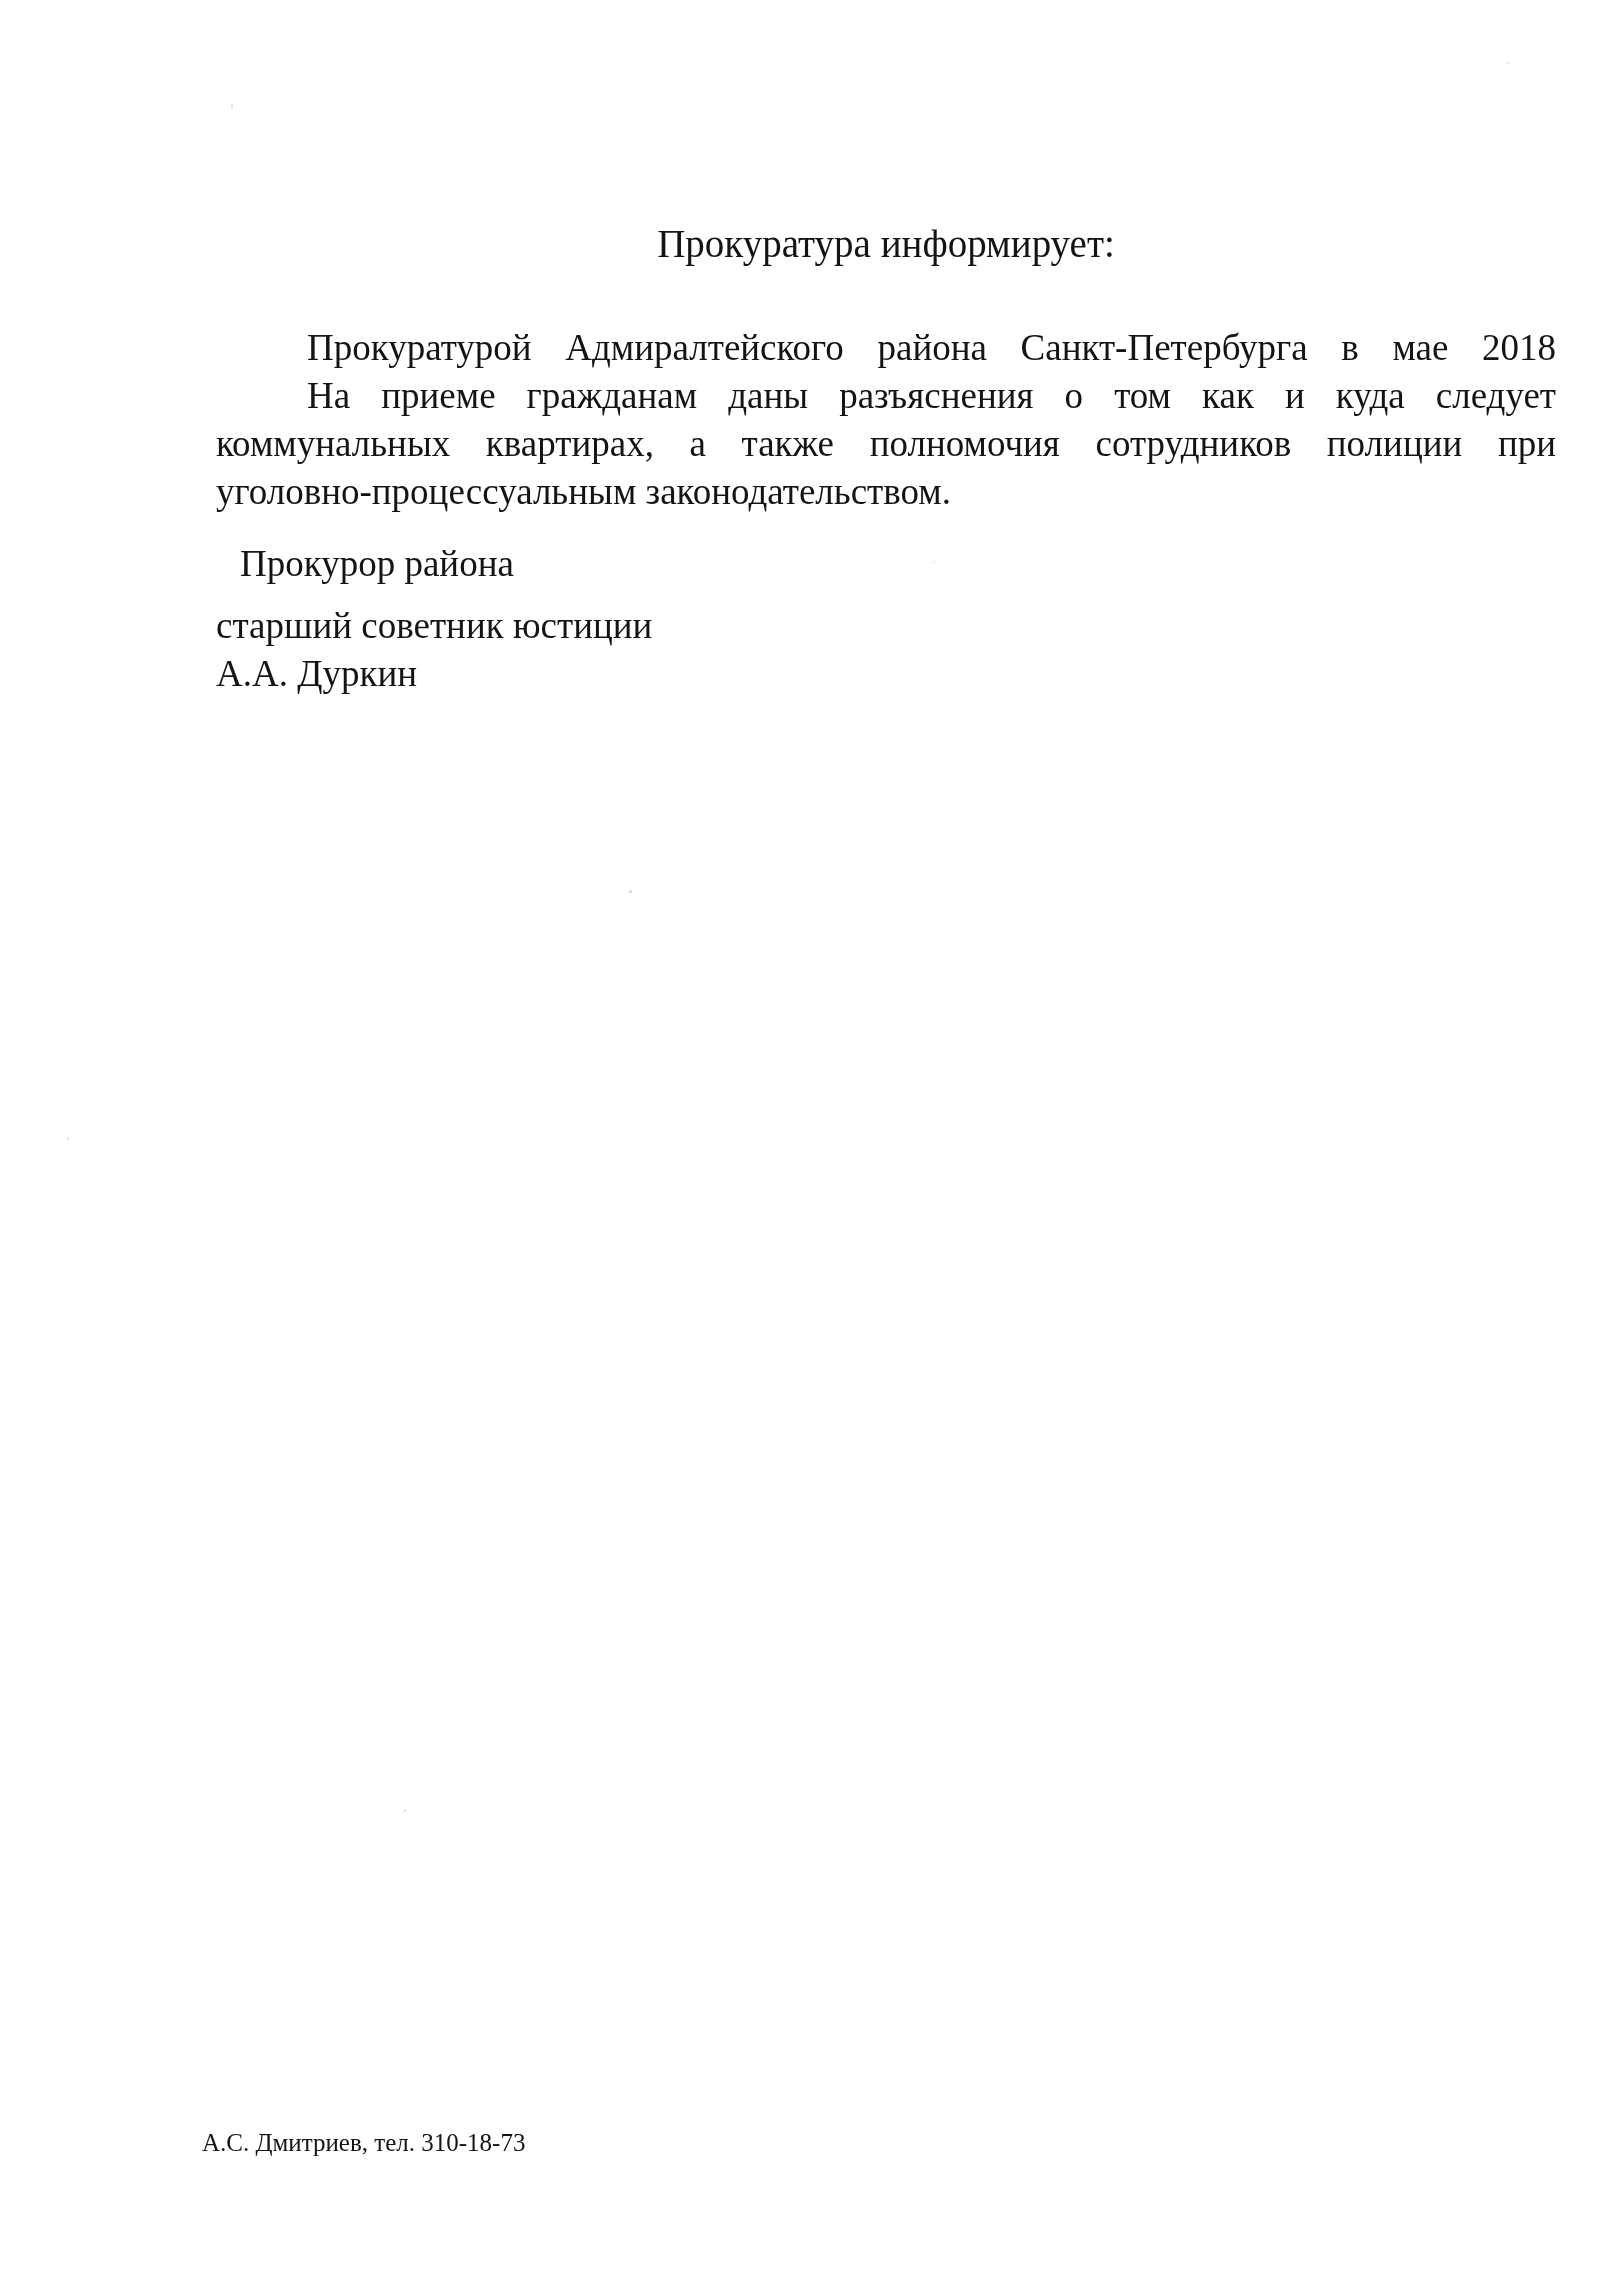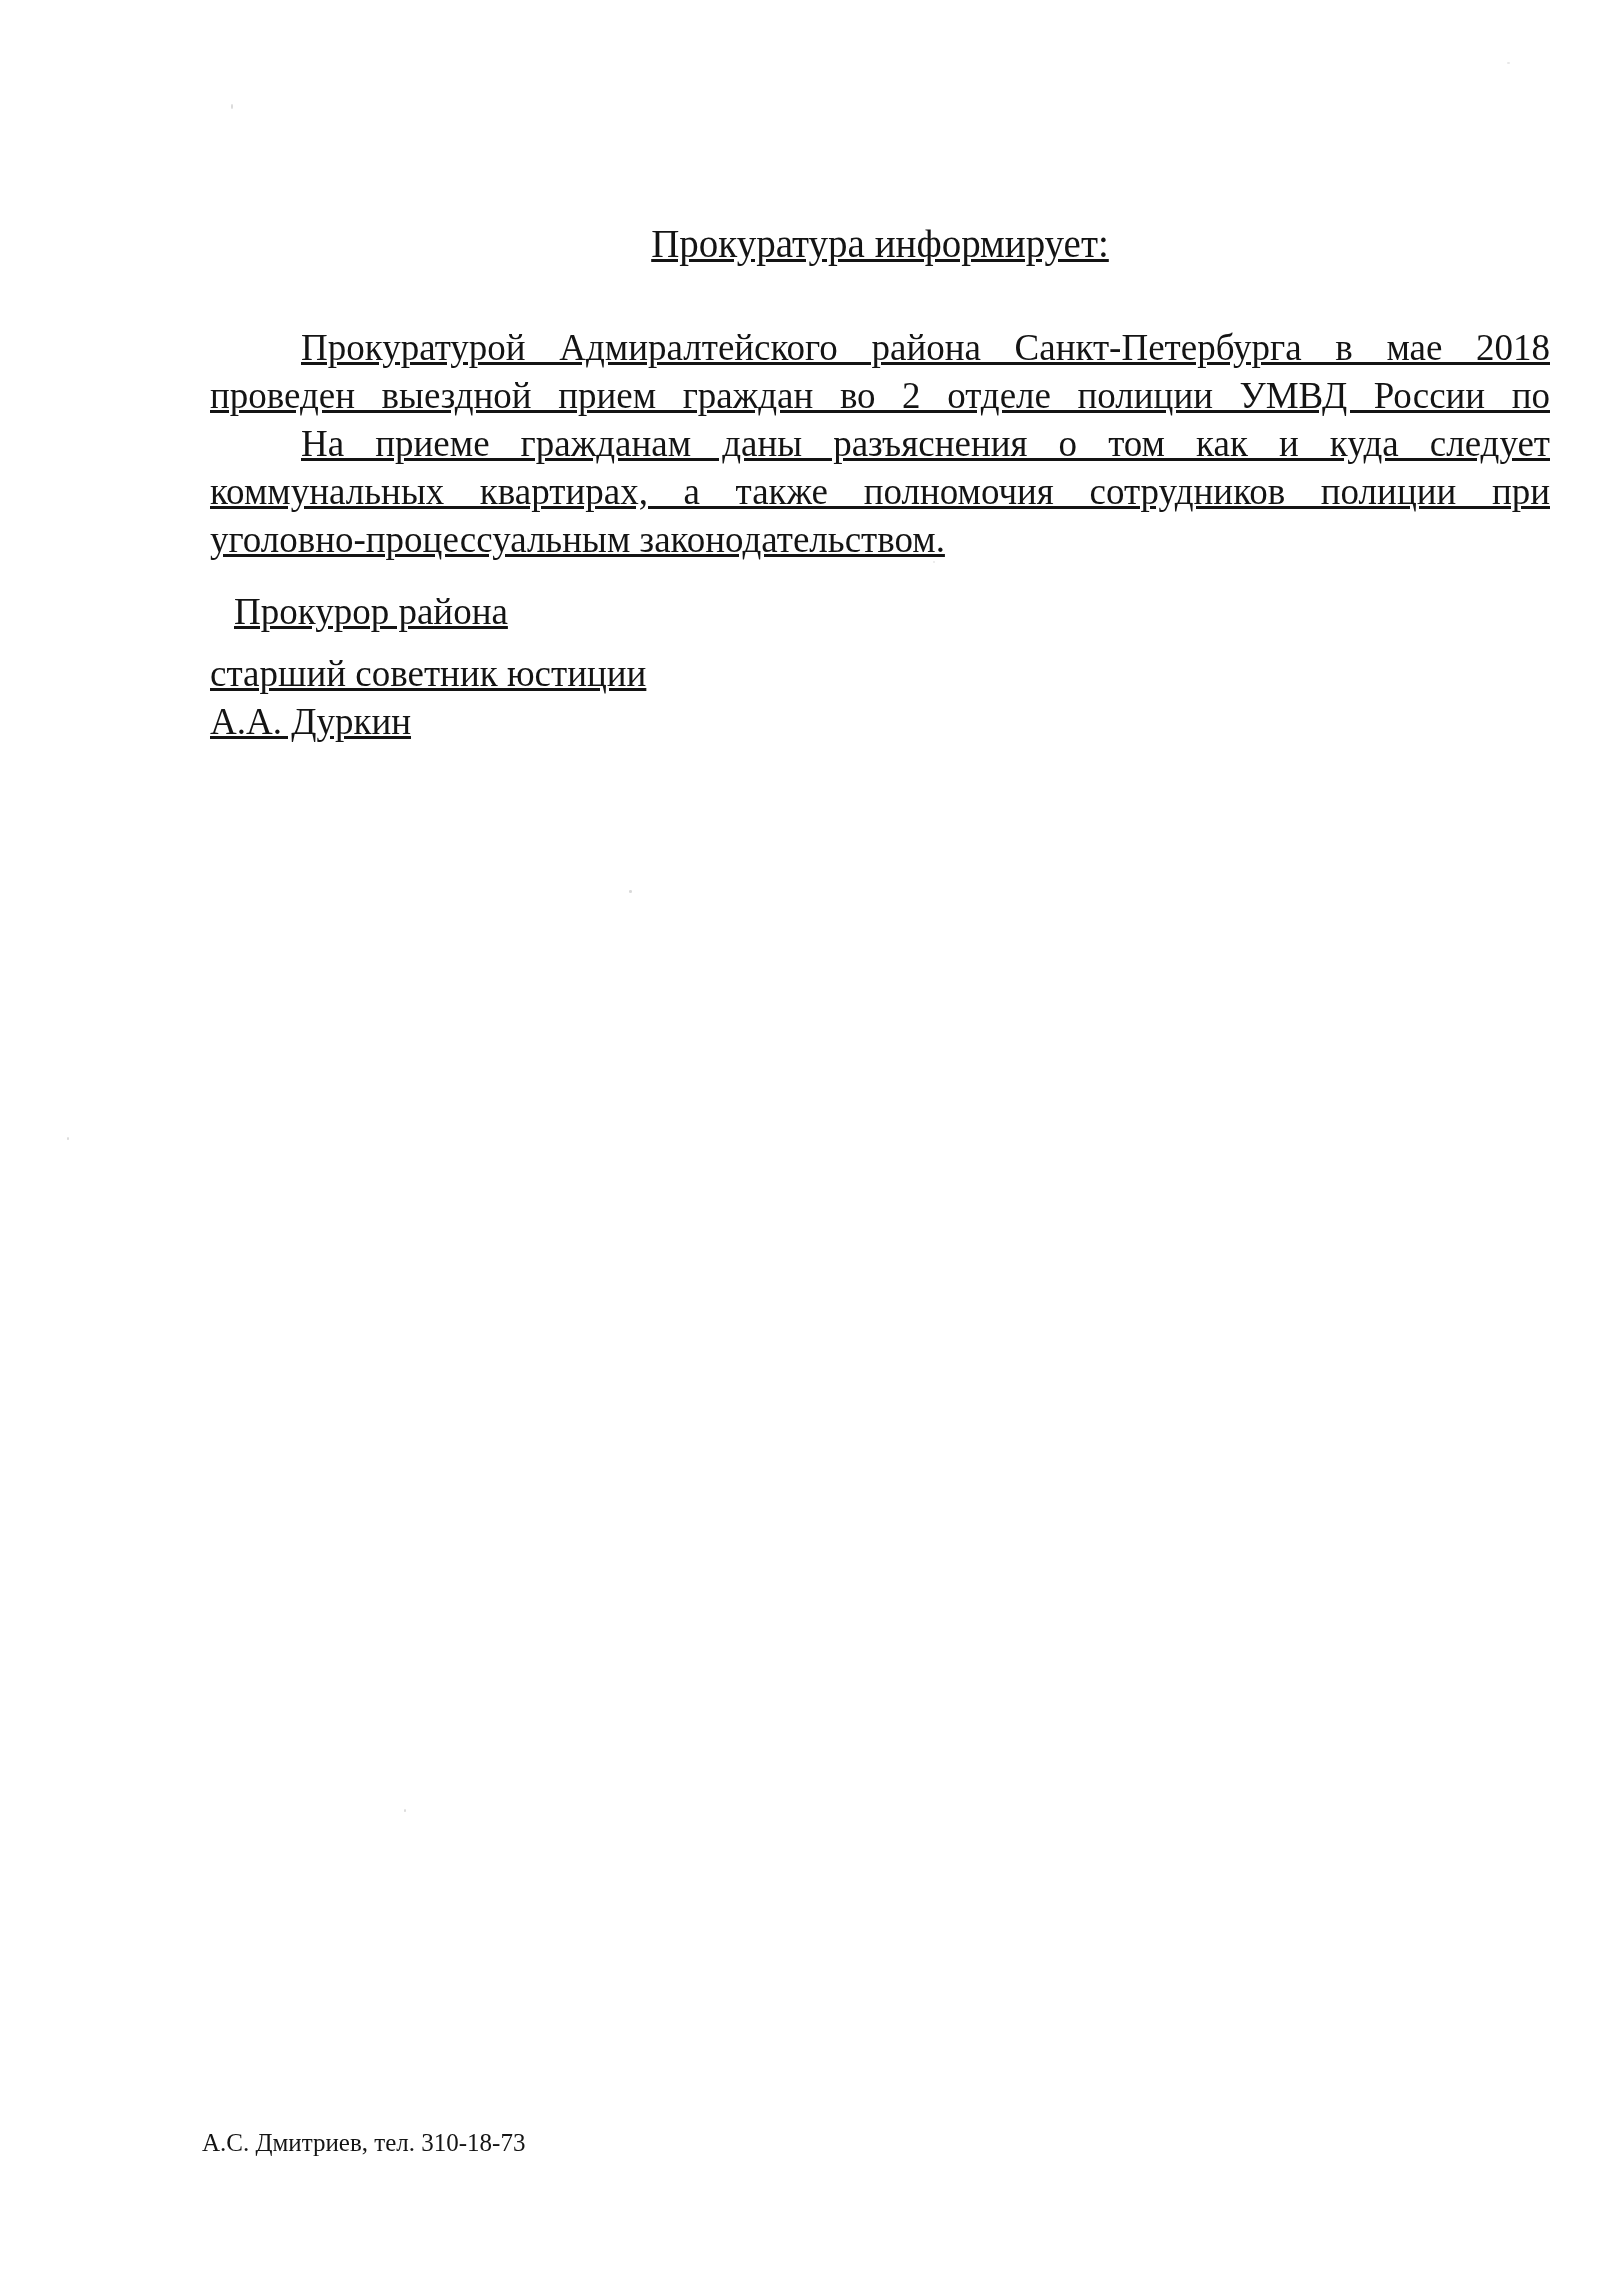"Прокуратура информирует:" .content { left: 210px -> 216px; text-decoration: underline -> none }
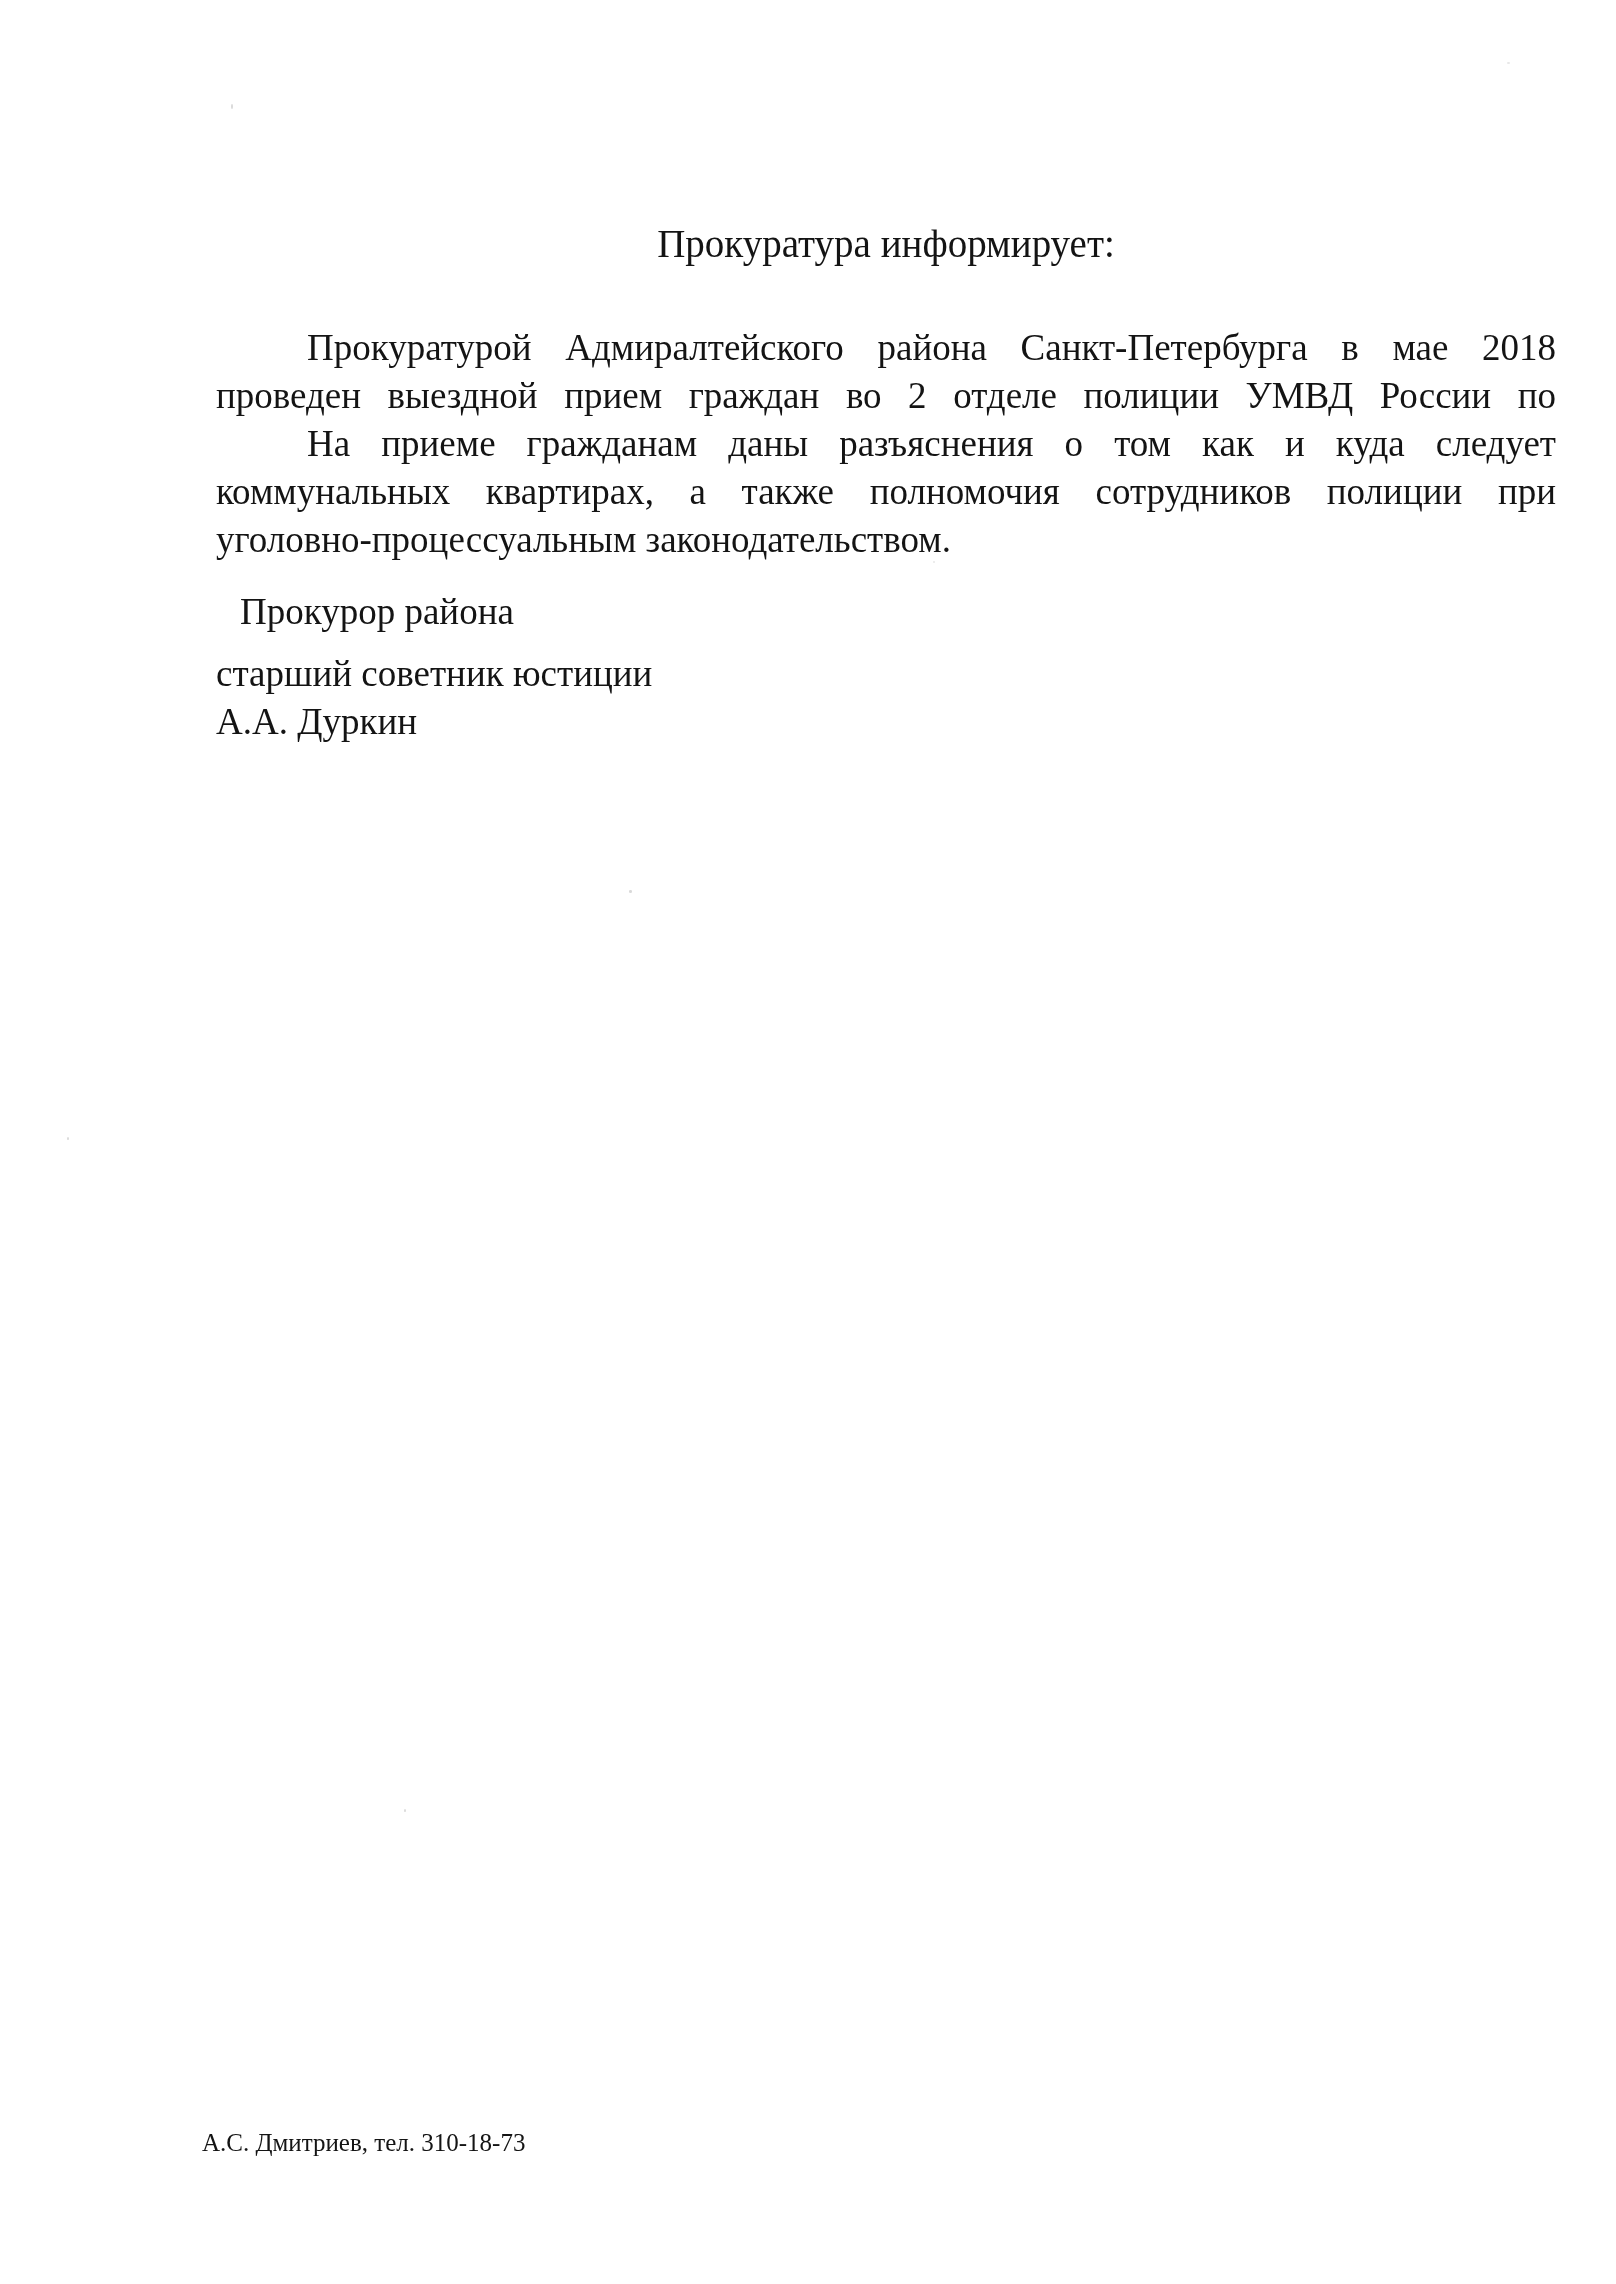"проведен выездной прием граждан во" div.line { html: <div>проведен выездной прием граждан во 2 отделе полиции УМВД России по</div> -> none }
